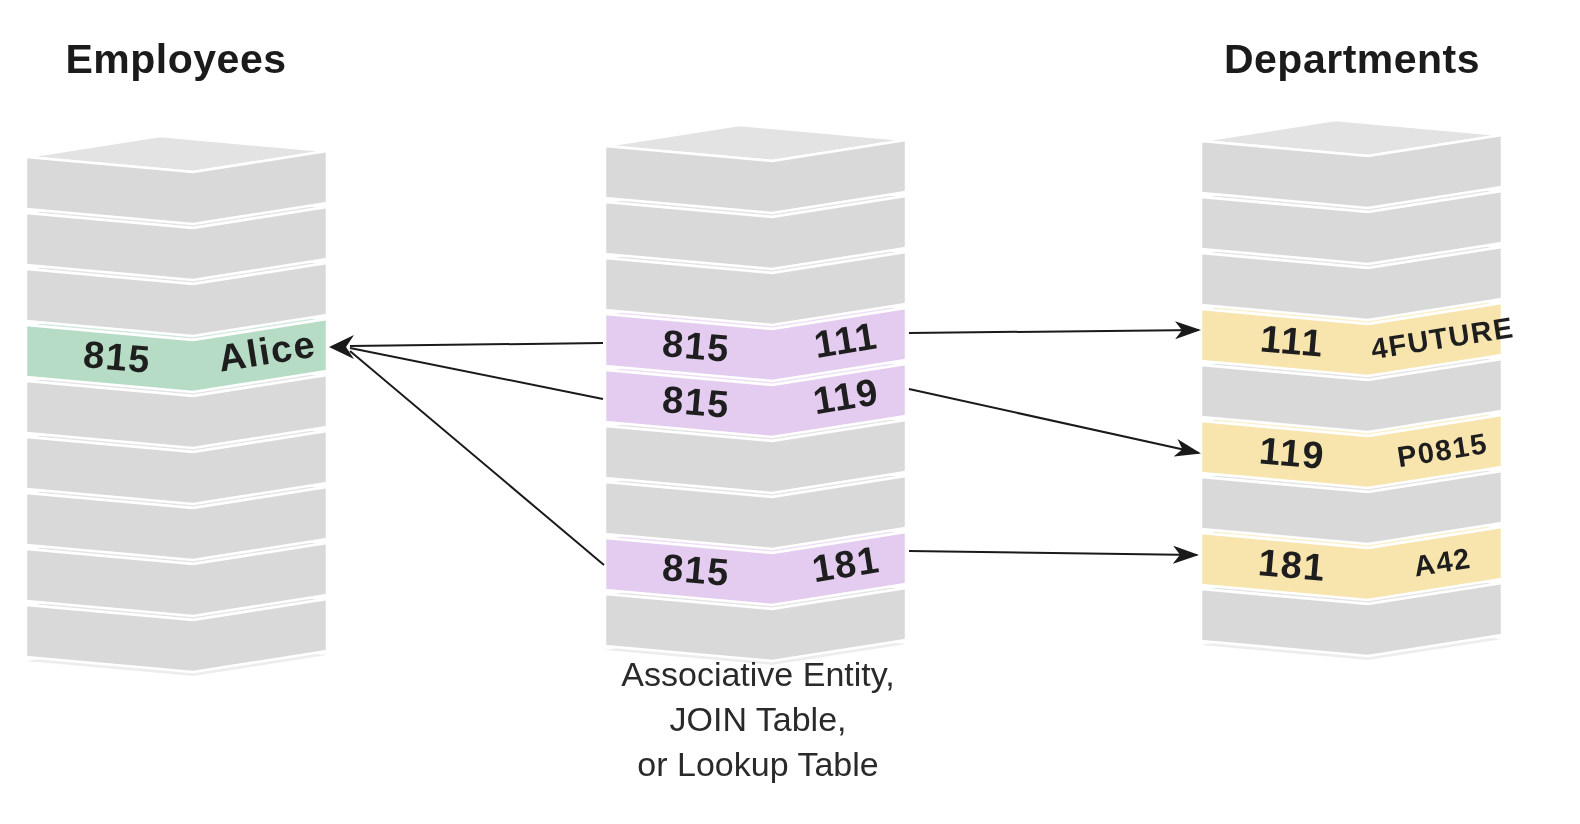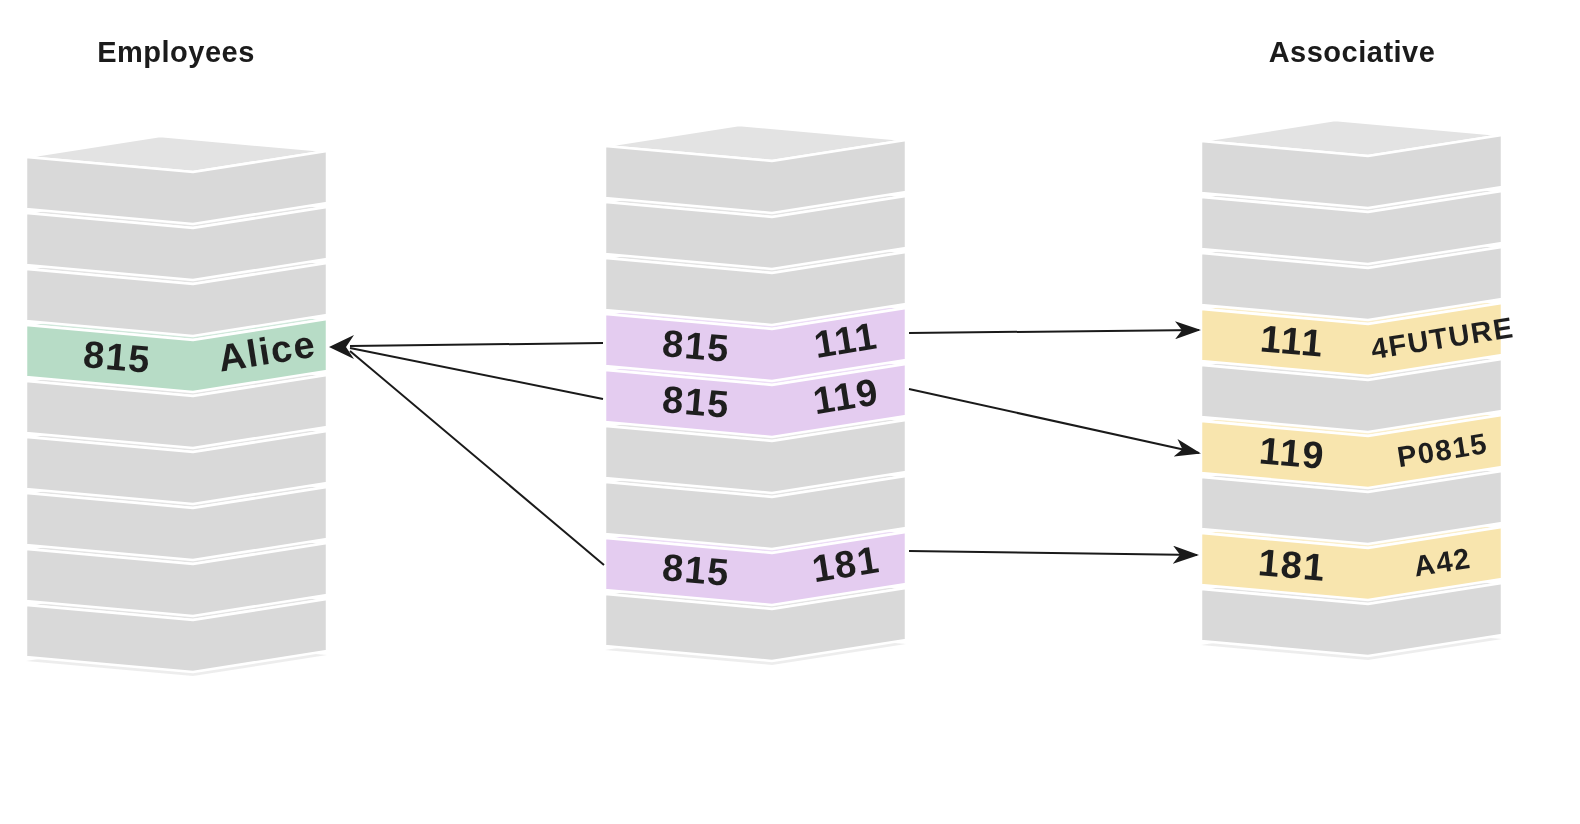"Employees" .stack-title { font-size: 29px -> 41px }
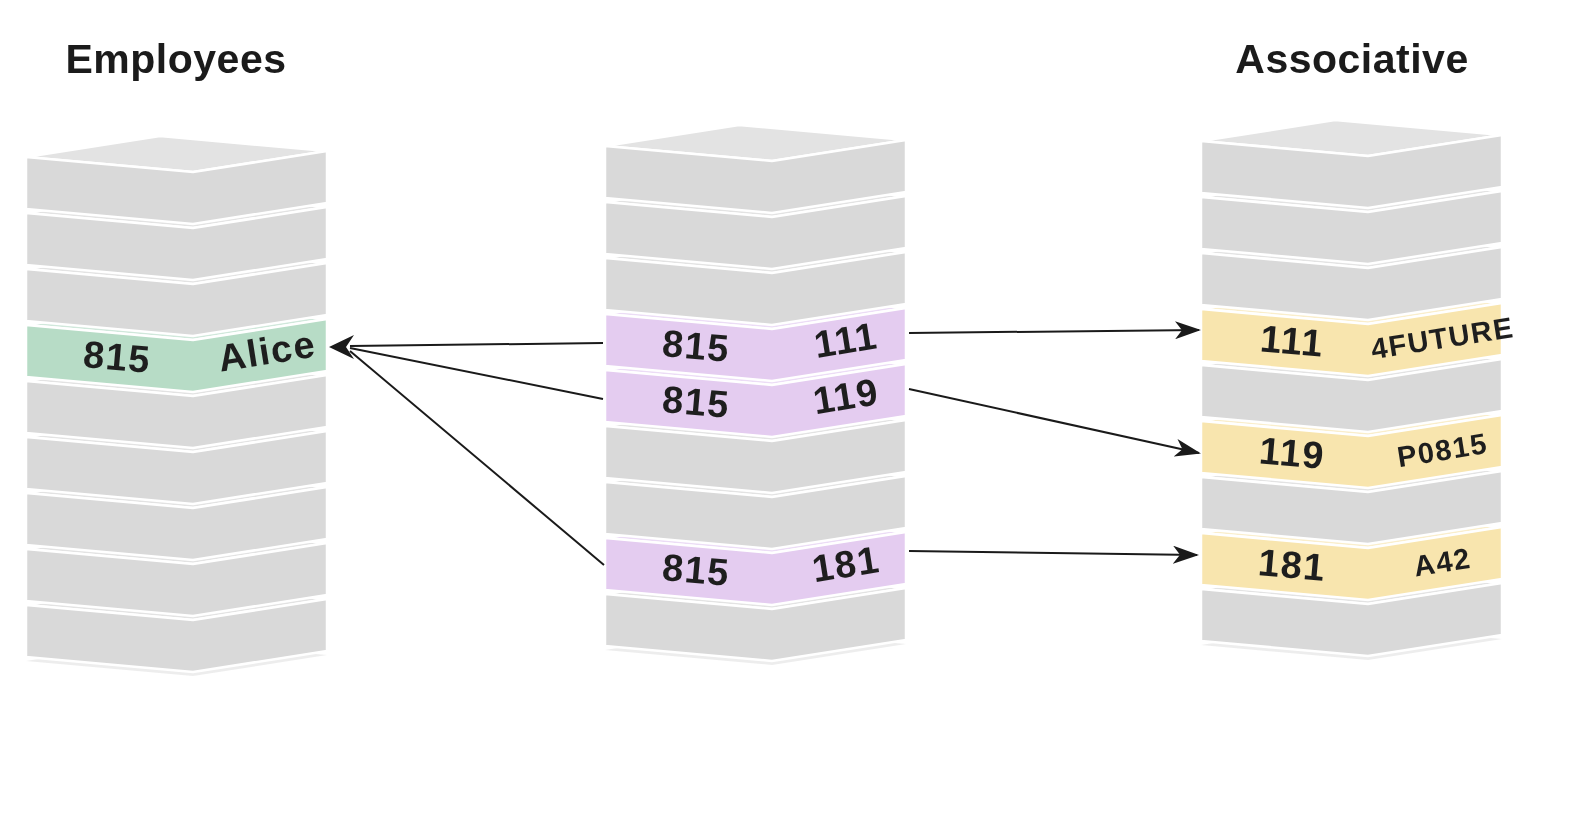"Associative" div.stack-title { text: Associative -> Departments }
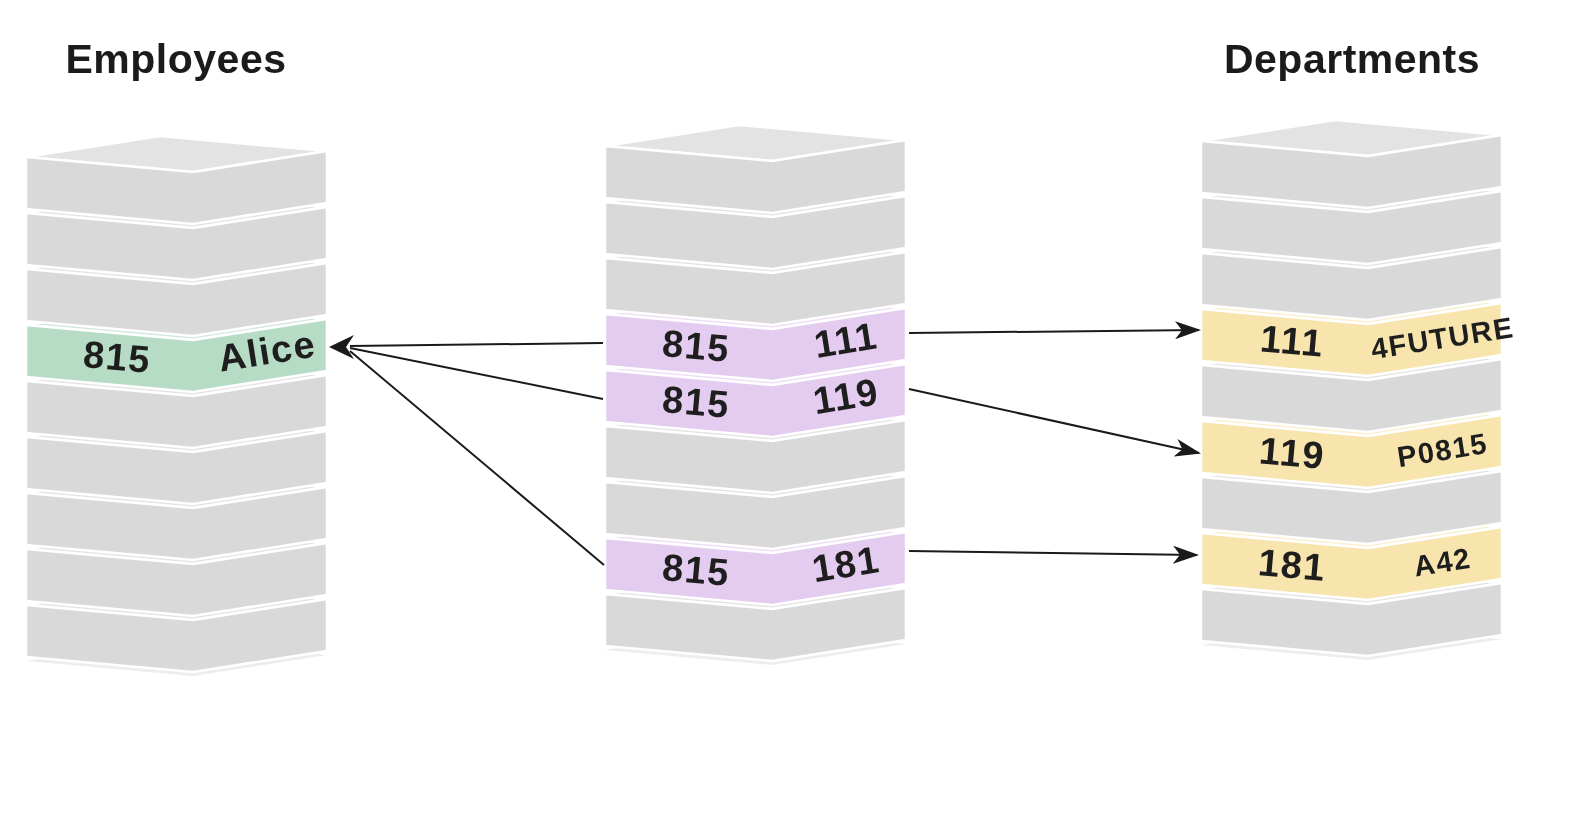"Associative Entity," div.caption { html: none -> <div> <div>Associative Entity,</div> <div>JOIN Table,</div> <div>or Lookup Table</div> </div> }
